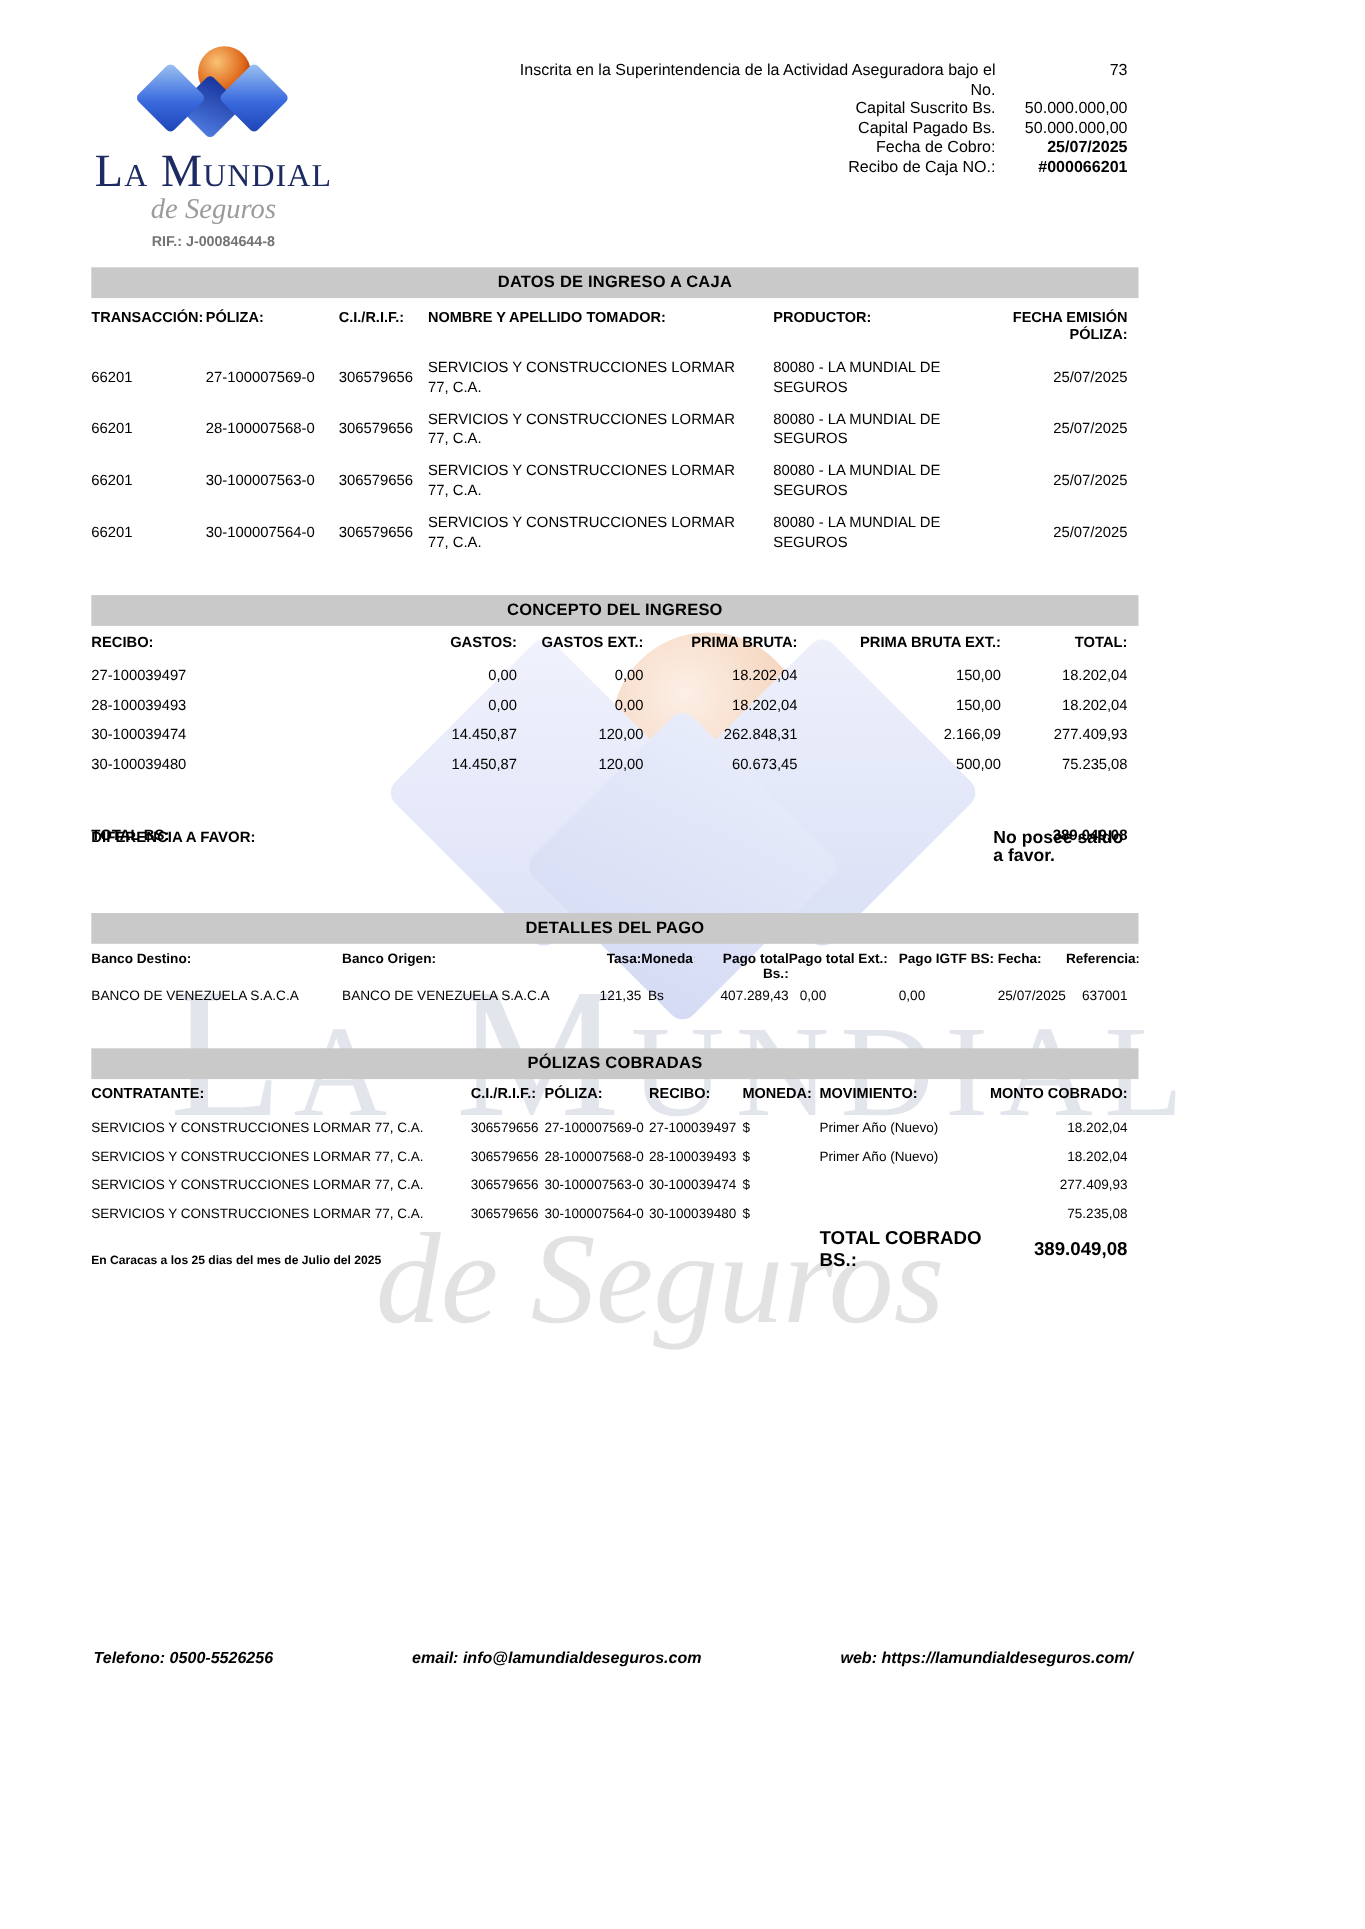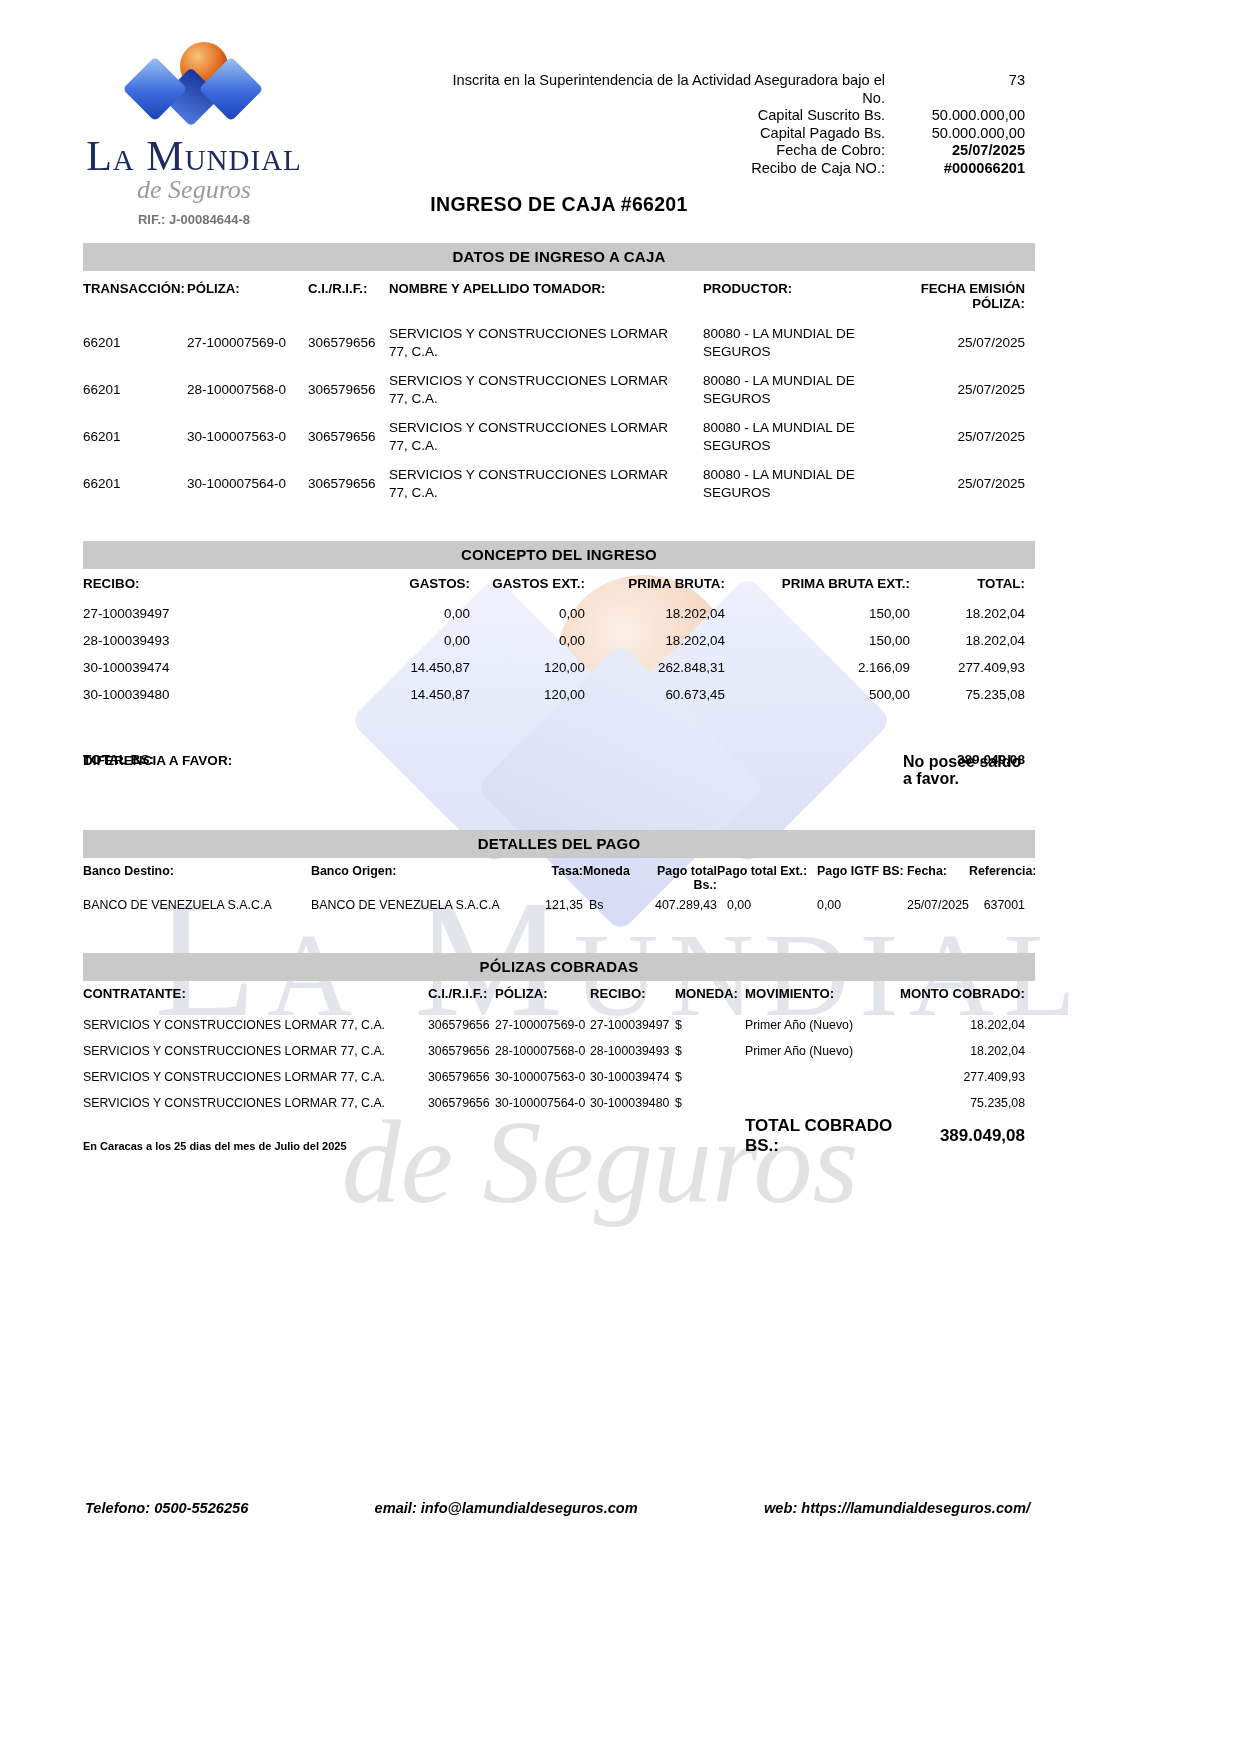"Inscrita en la Superintendencia de" .reg-block { column-gap: 20px -> 0; top: 72px -> 56px }
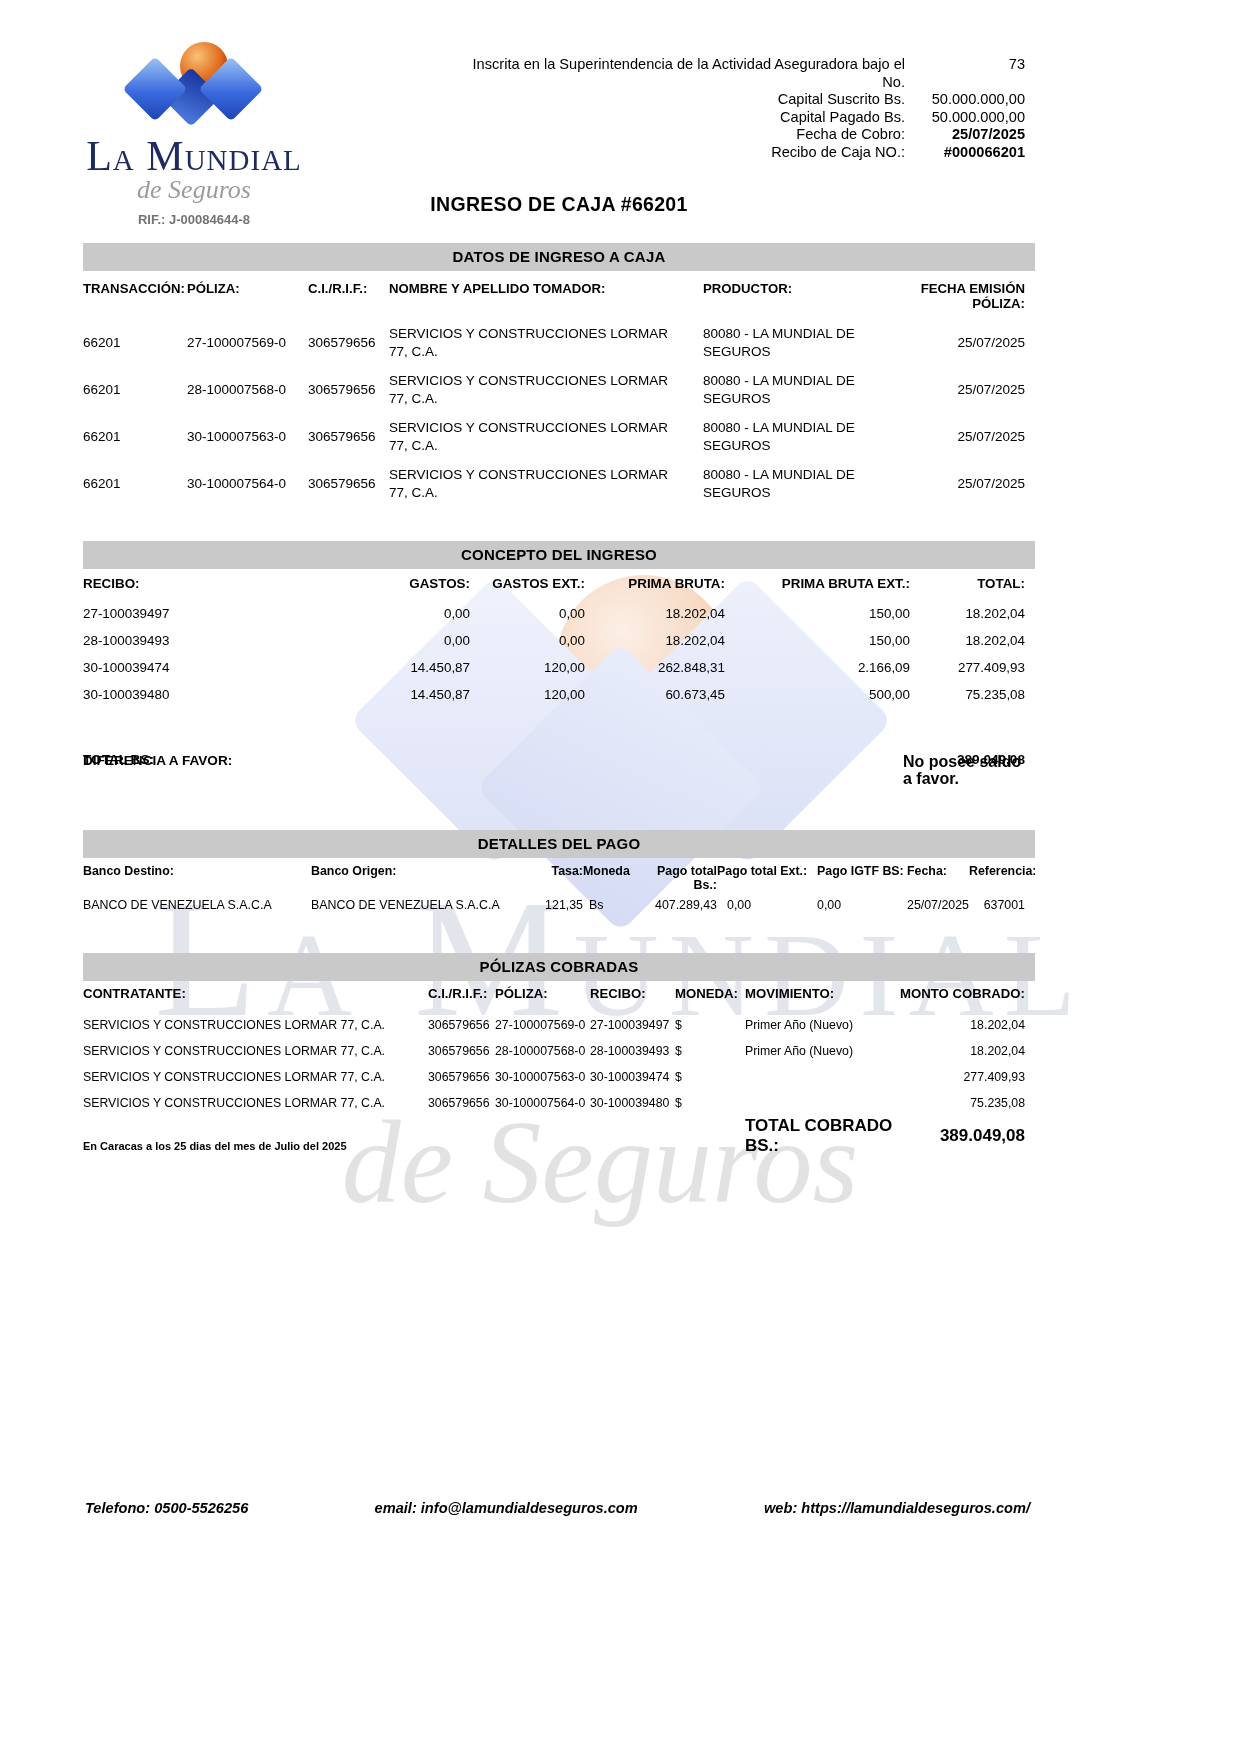"INGRESO DE CAJA #66201" div.abs { html: <div>INGRESO DE CAJA #66201</div> -> none }
